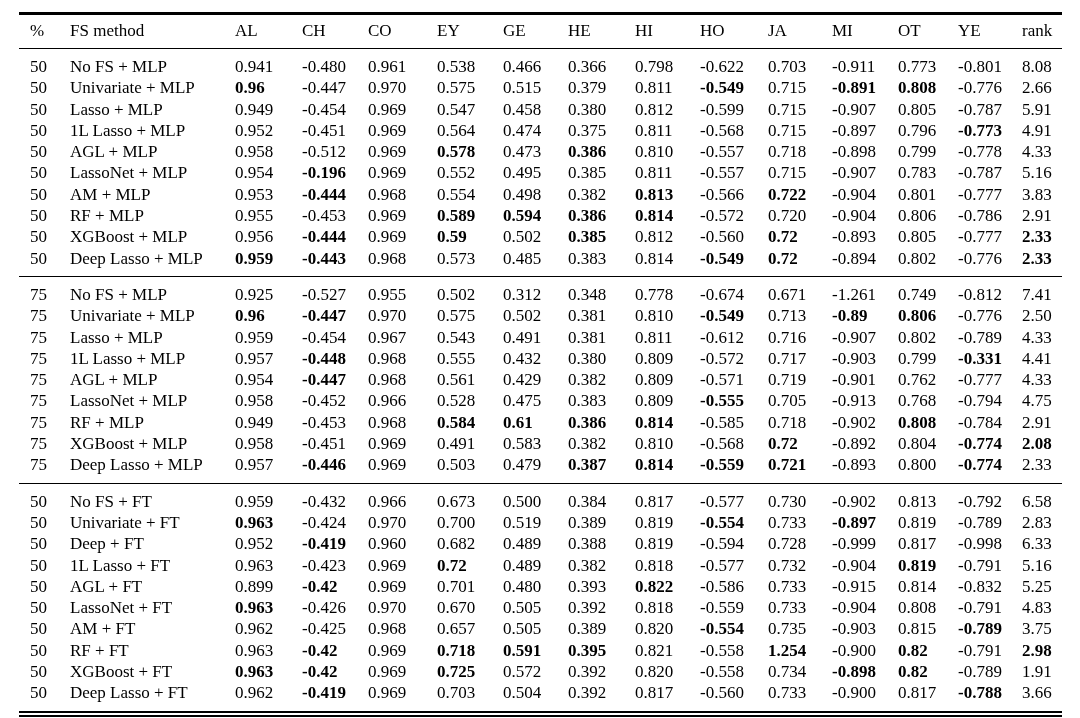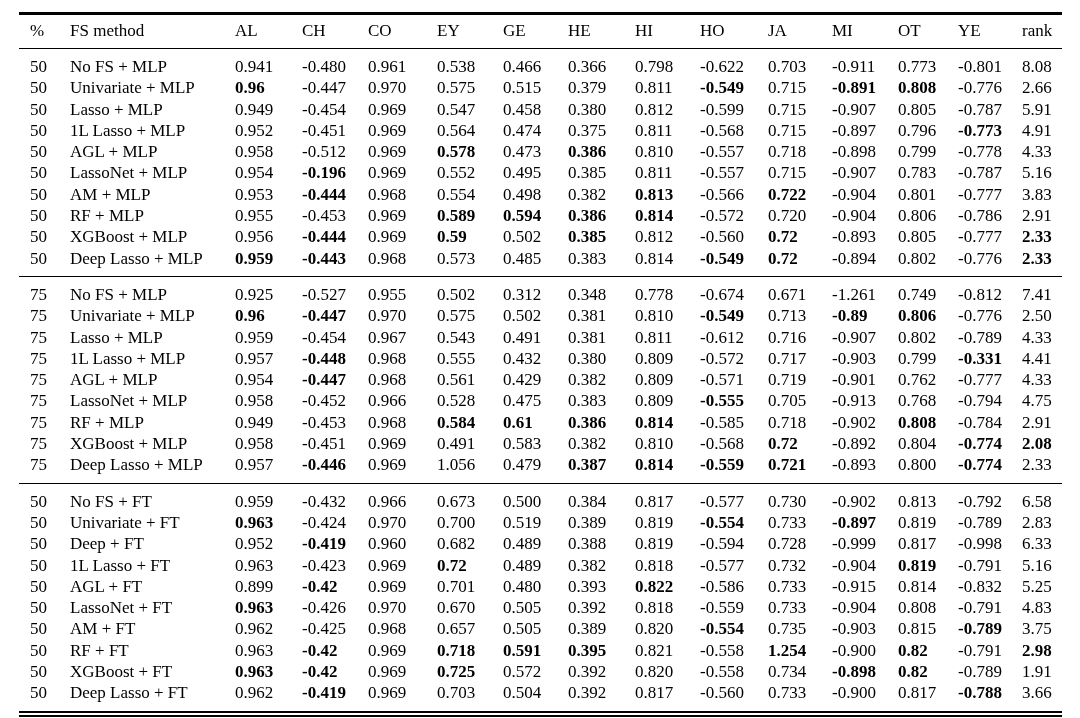"1.056" td { text: 1.056 -> 0.503 }
